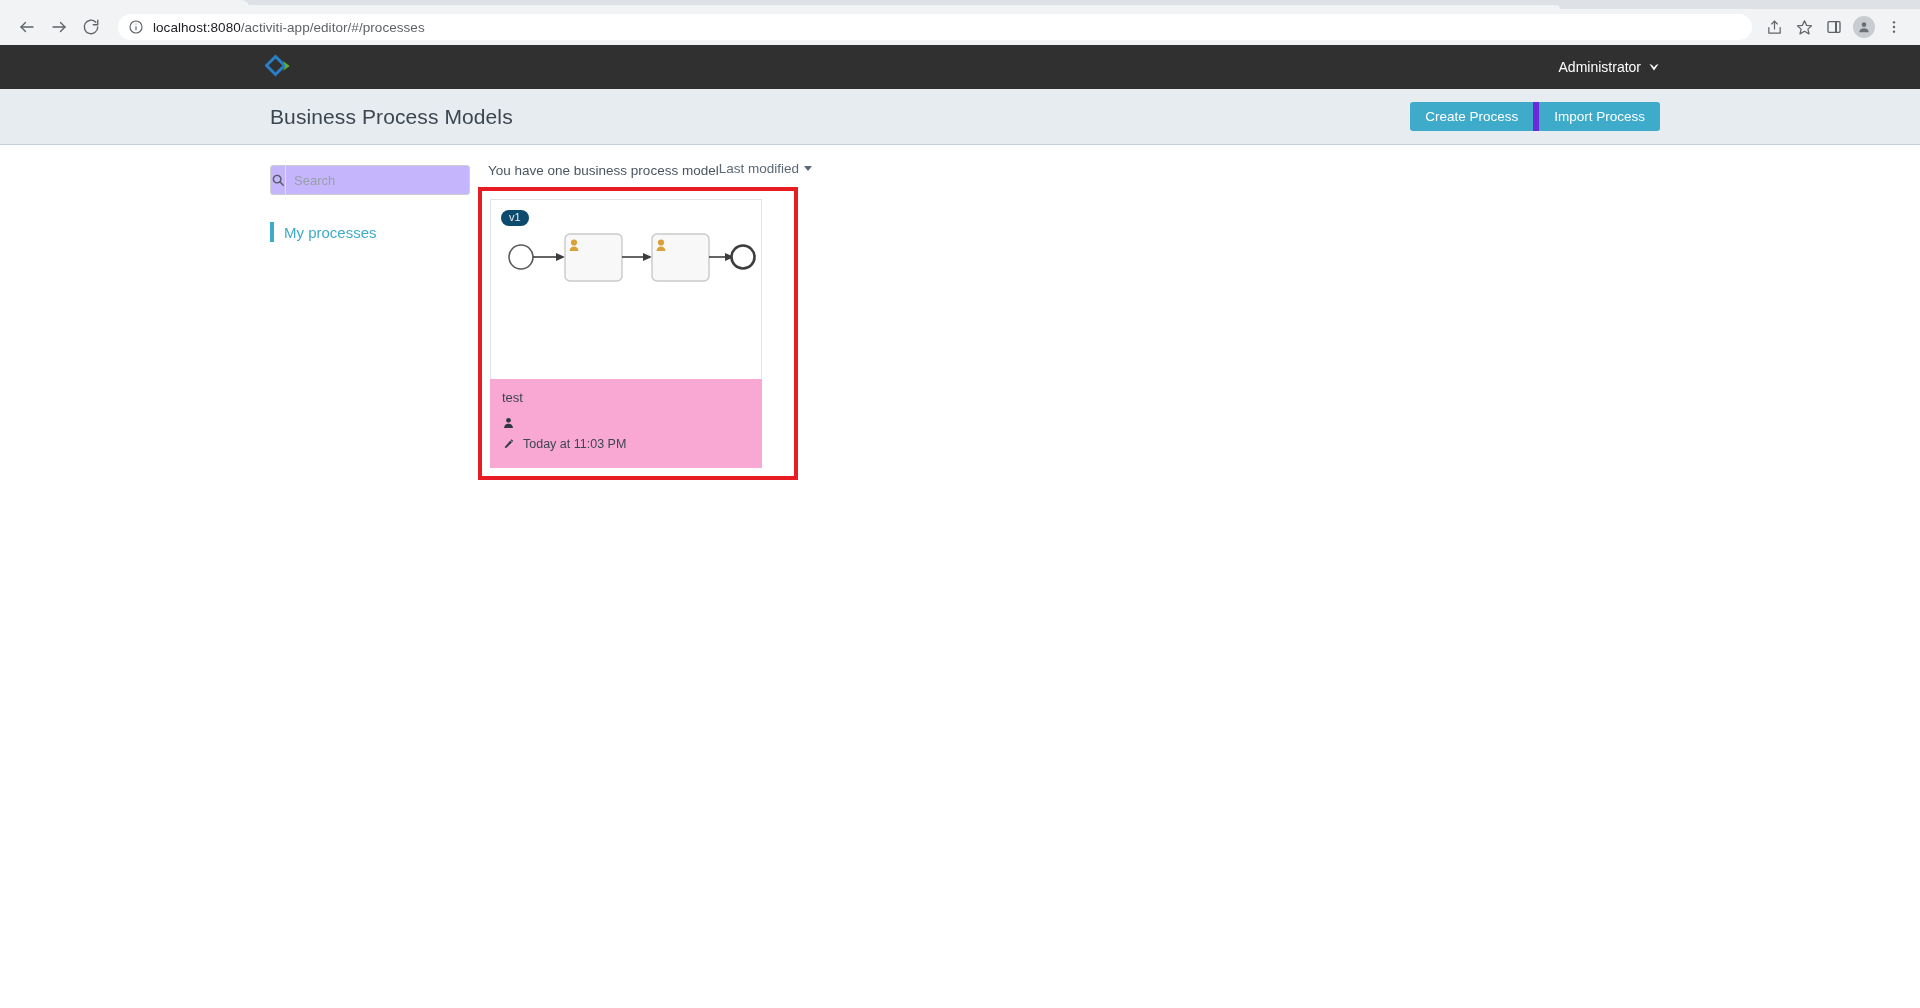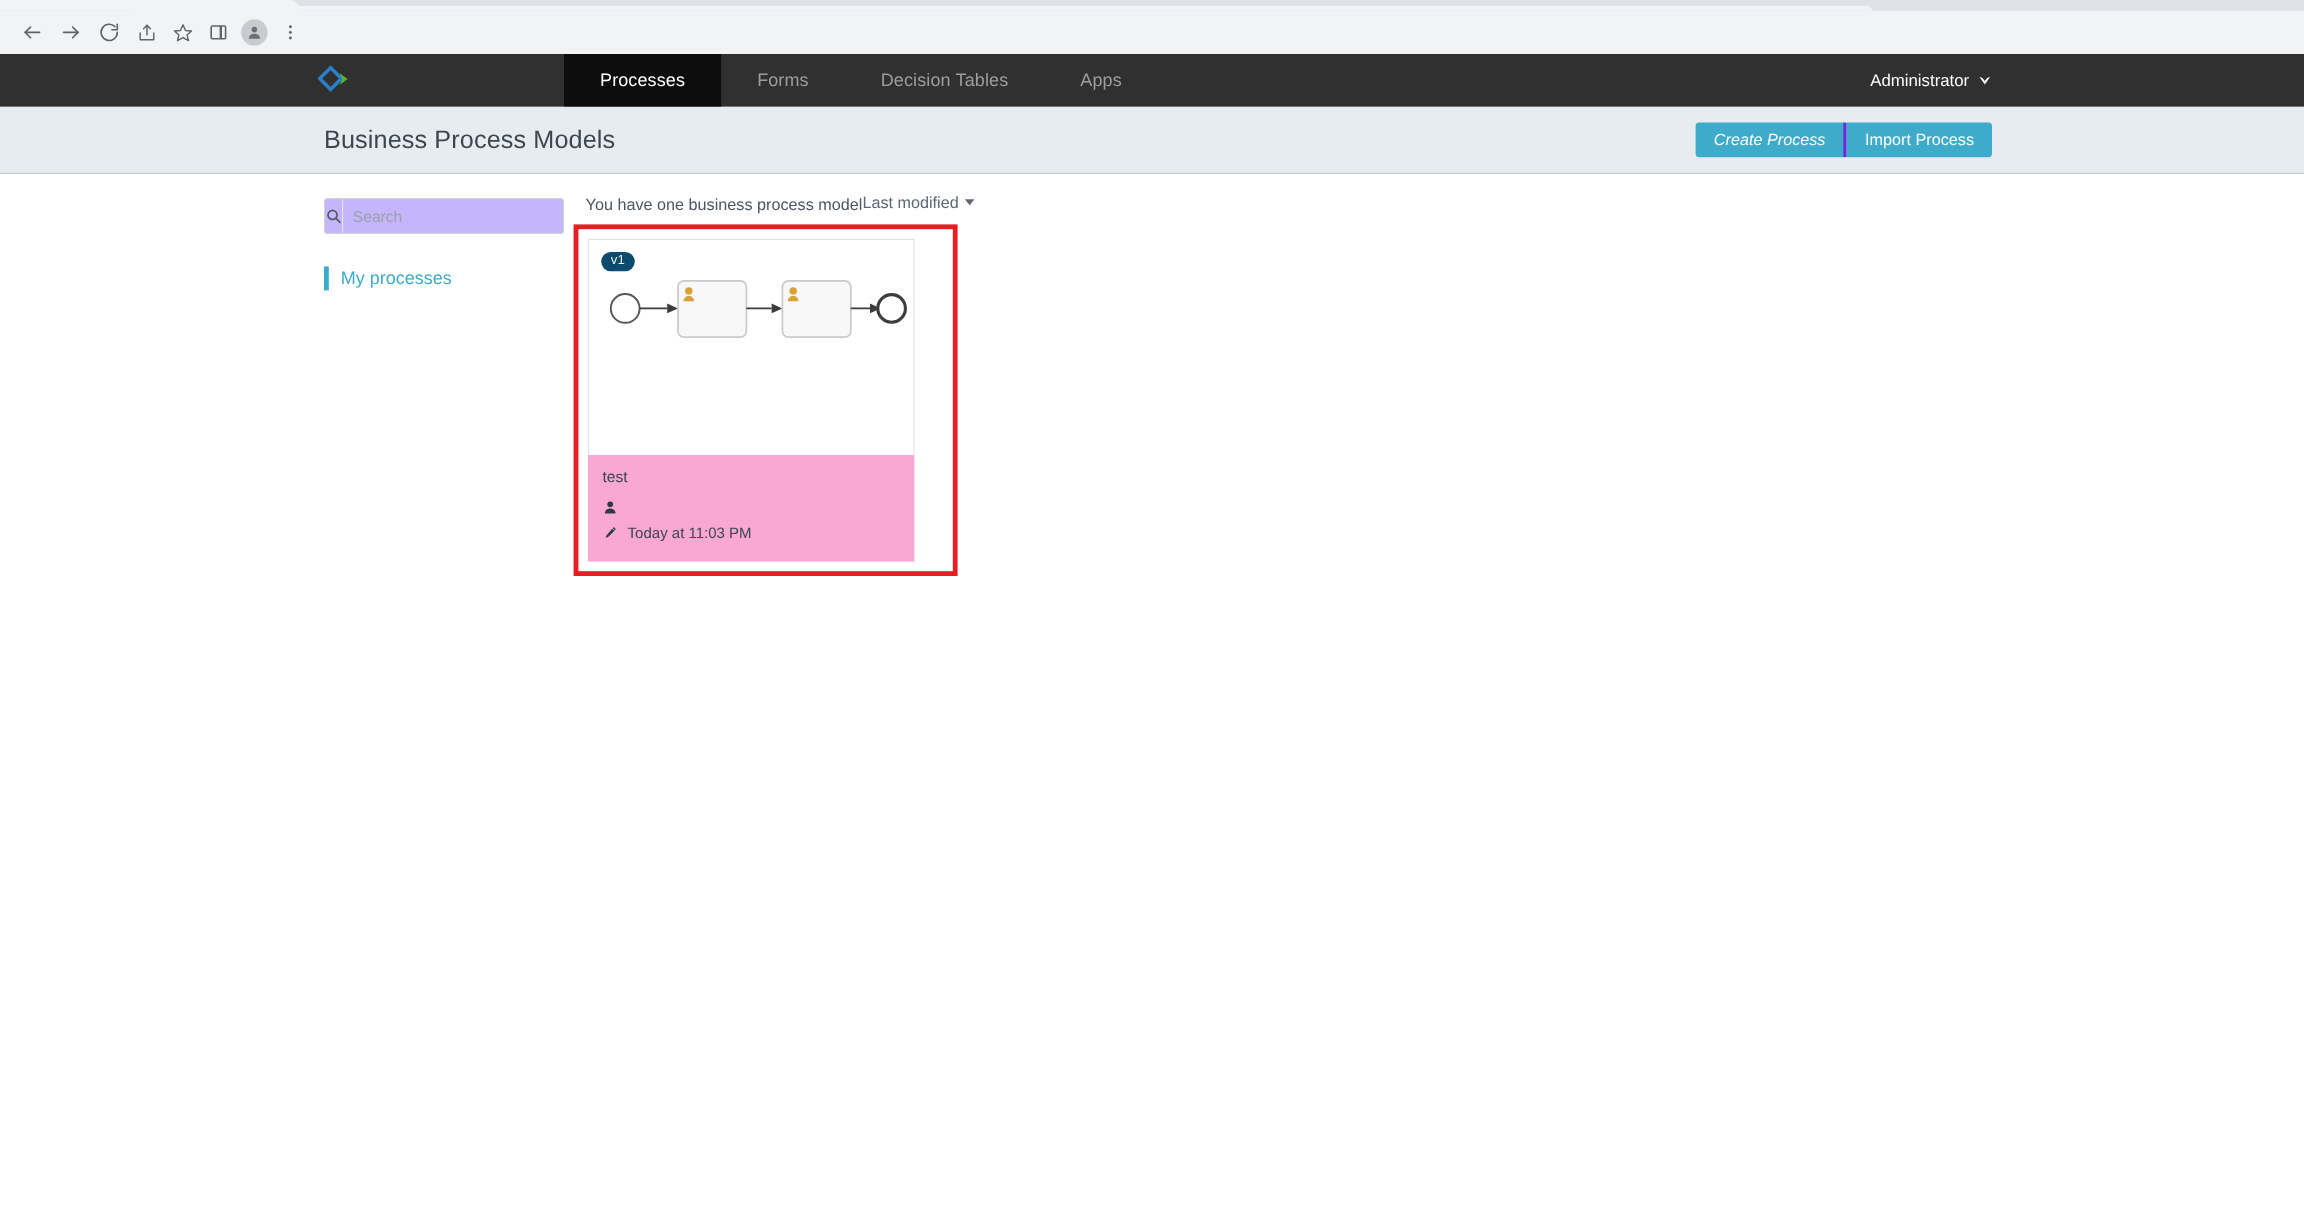"localhost:8080/activiti-app/editor/#/pro" div { html: none -> <div> <span> <svg> <circle></circle> <line></line> <circle></circle> </svg> </span> <span><span>localhost:8080</span><span>/activiti-app/editor/#/processes</span></span> </div> }
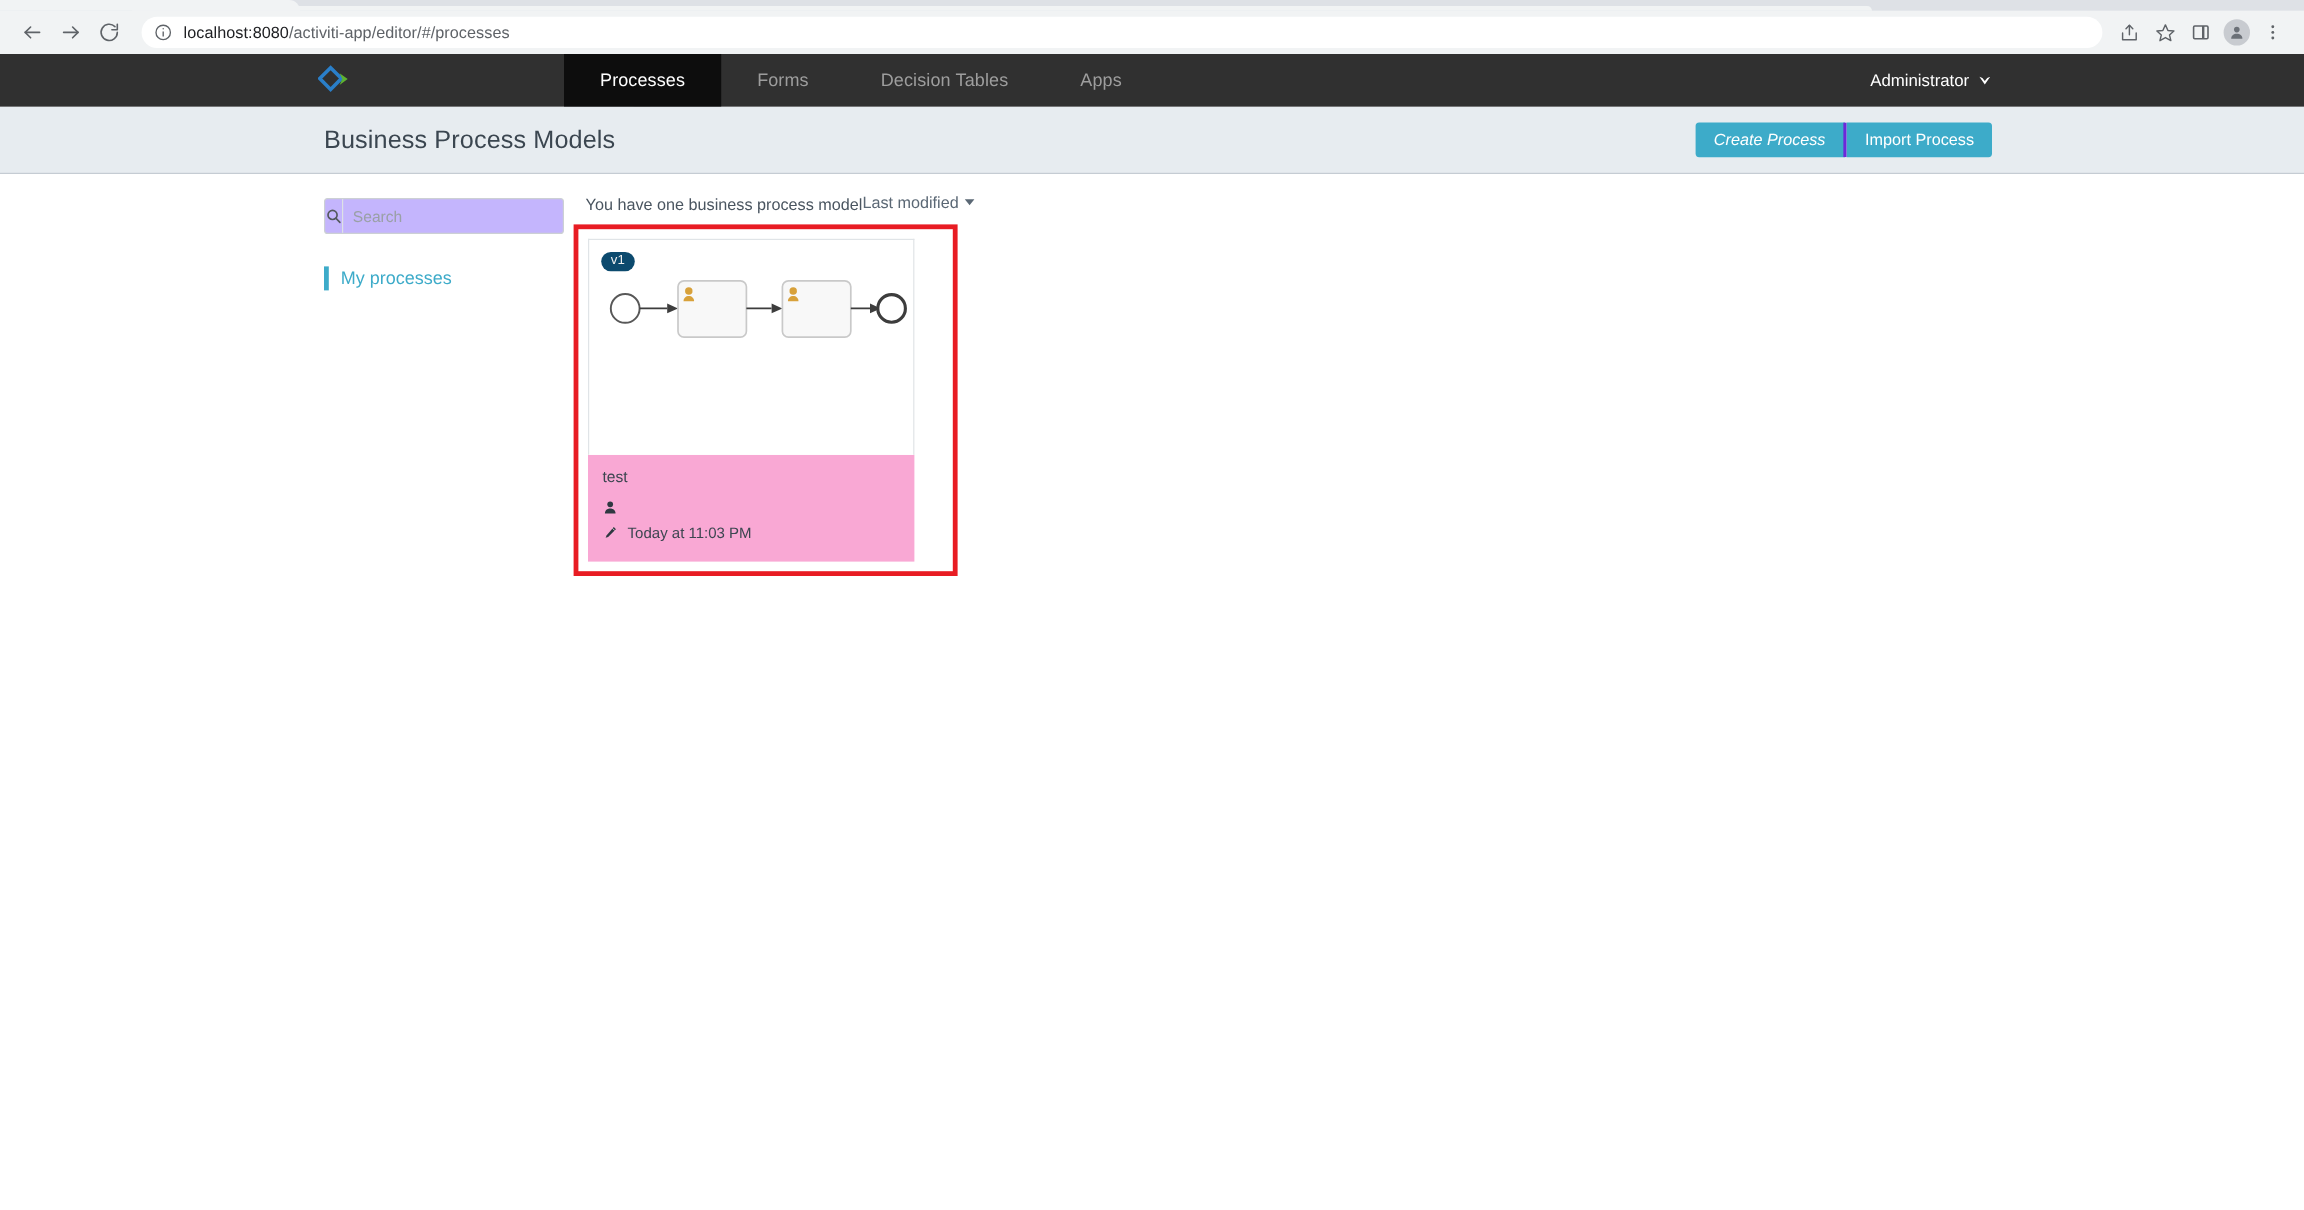"Processes" div { html: <div> <div> <span>Processes</span> </div> <div> <span>Forms</span> </div> <div> <span>Decision Tables</span> </div> <div> <span>Apps</span> </div> </div> -> none }
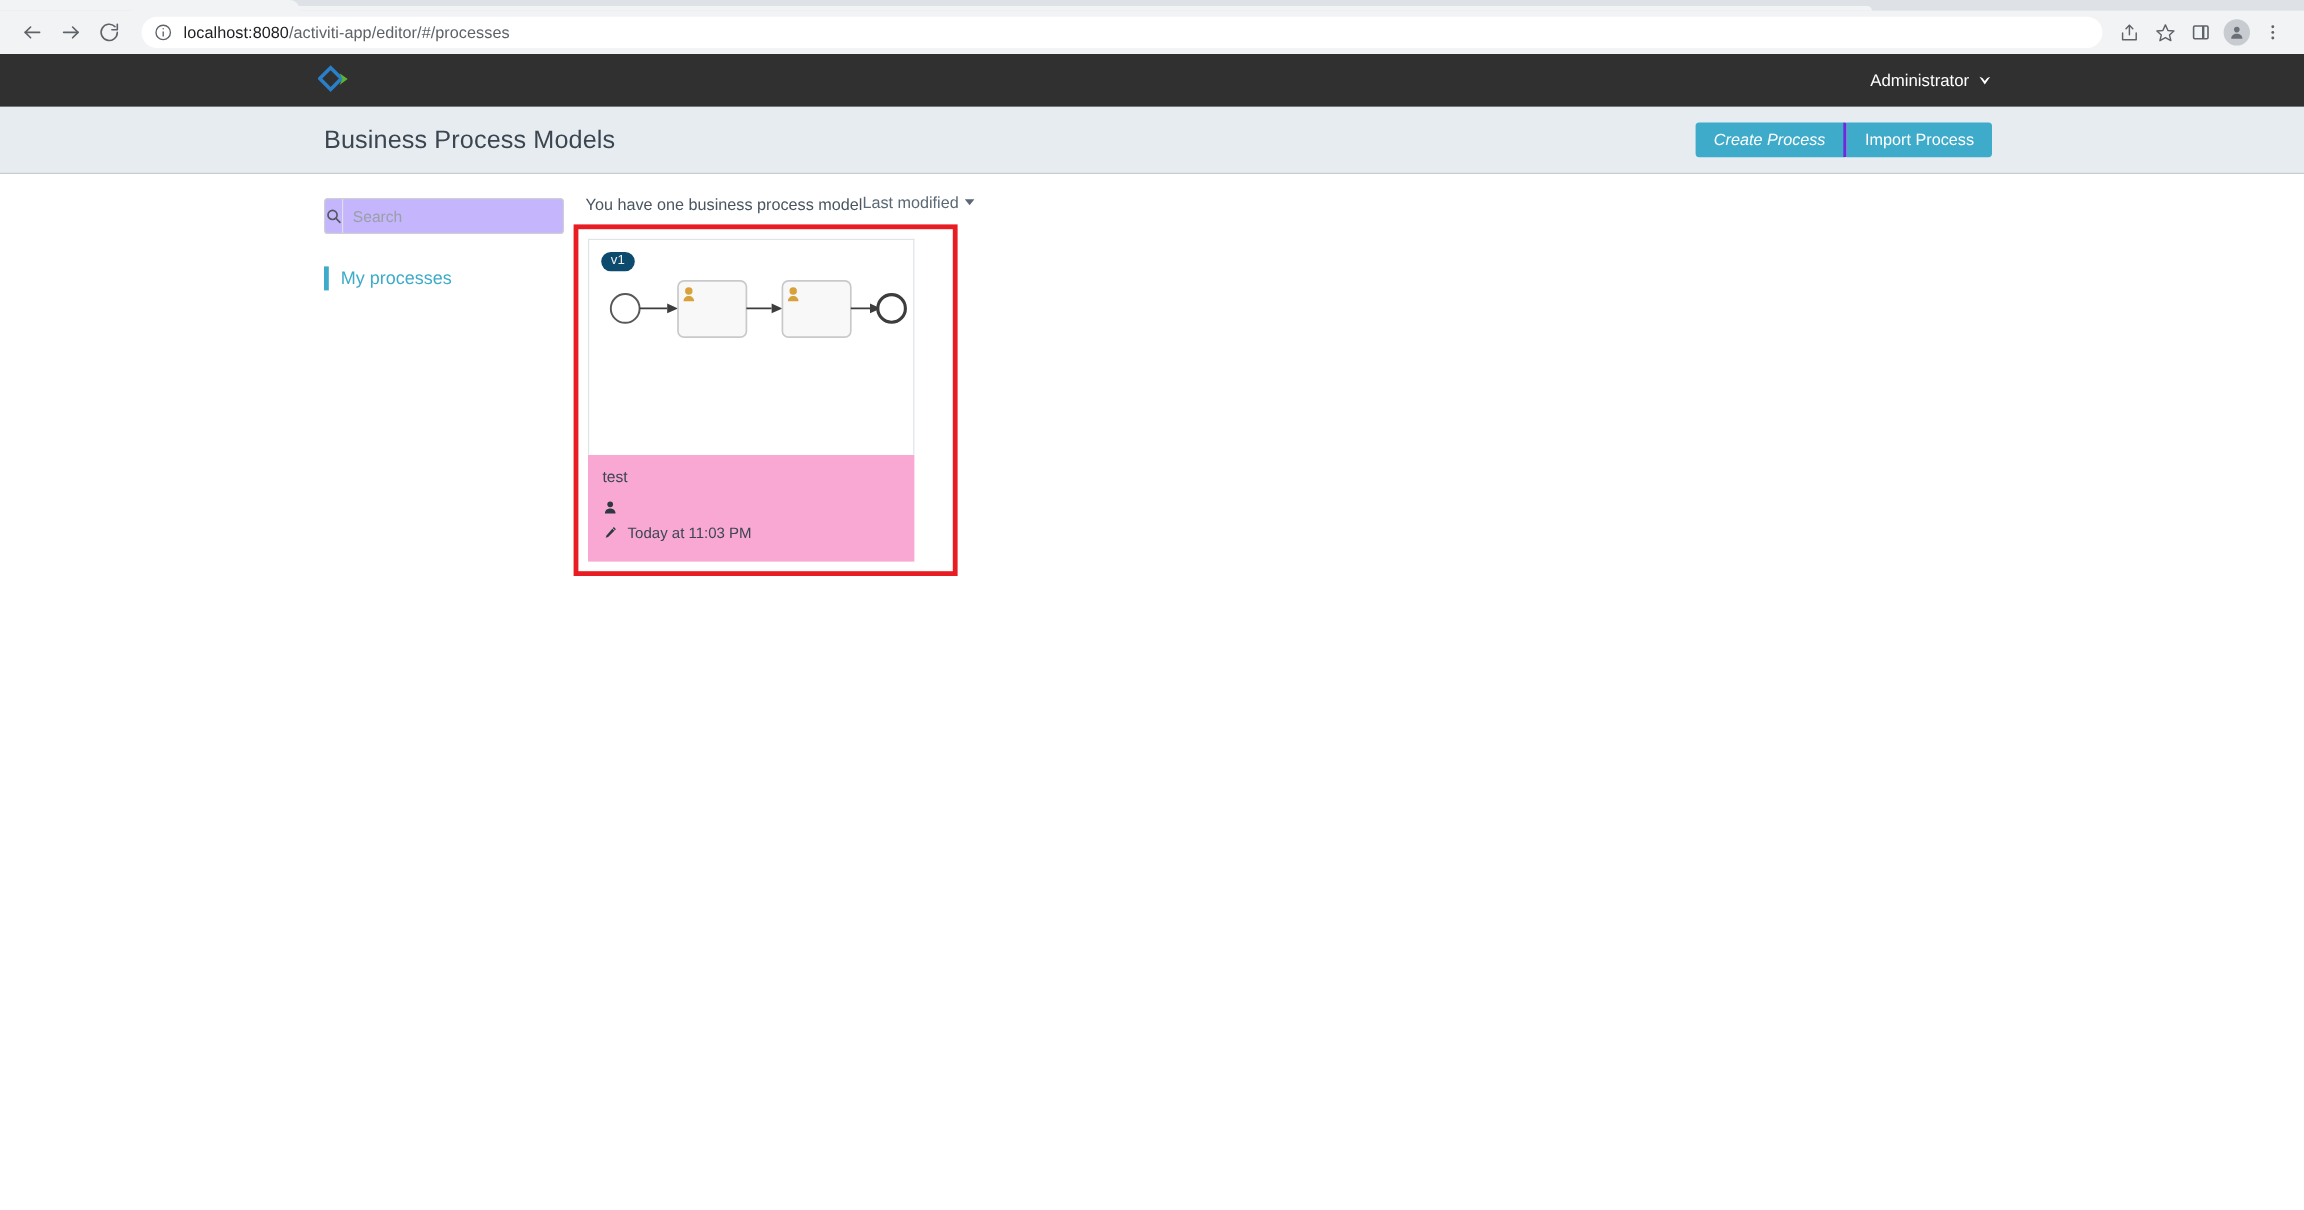"Create Process" .hdr-btn:first-child { border-right: 3px solid #6d28d9 -> 6px solid #6d28d9; font-style: italic -> none }
